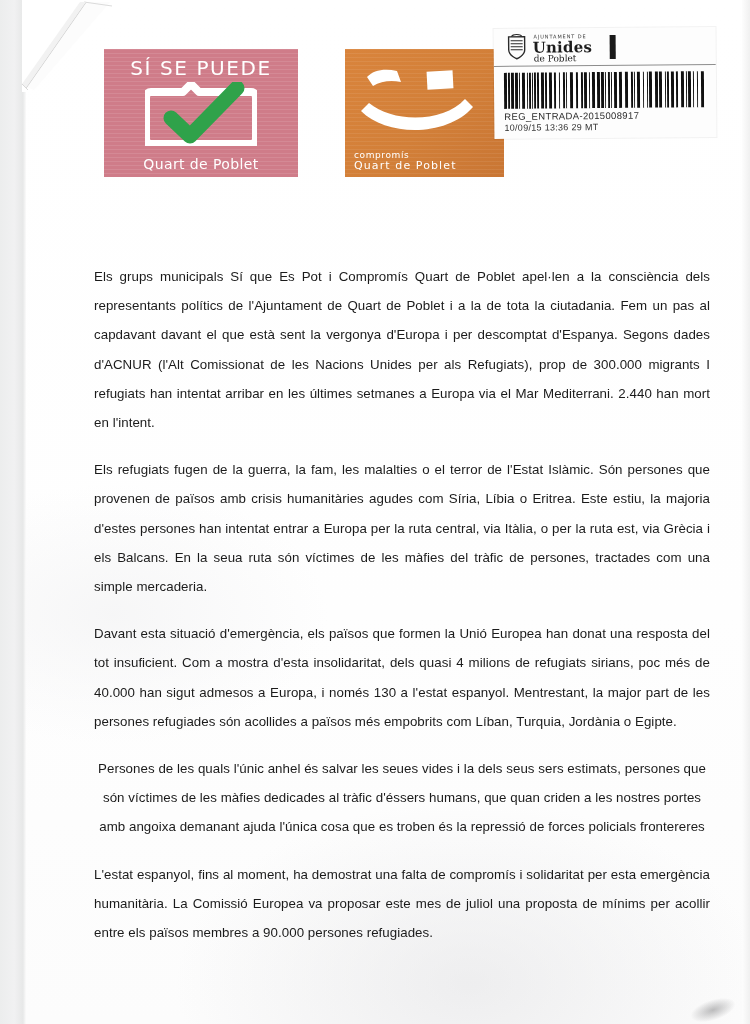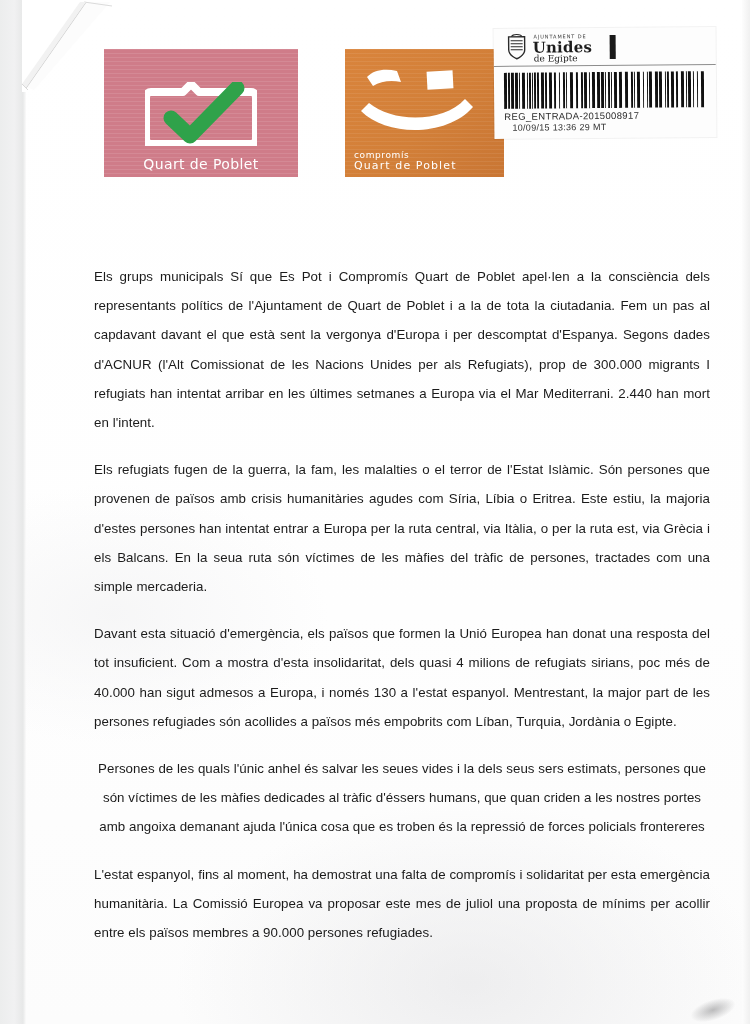"SÍ SE PUEDE" div.sisepuede-title { html: none -> <div>SÍ SE PUEDE</div> }
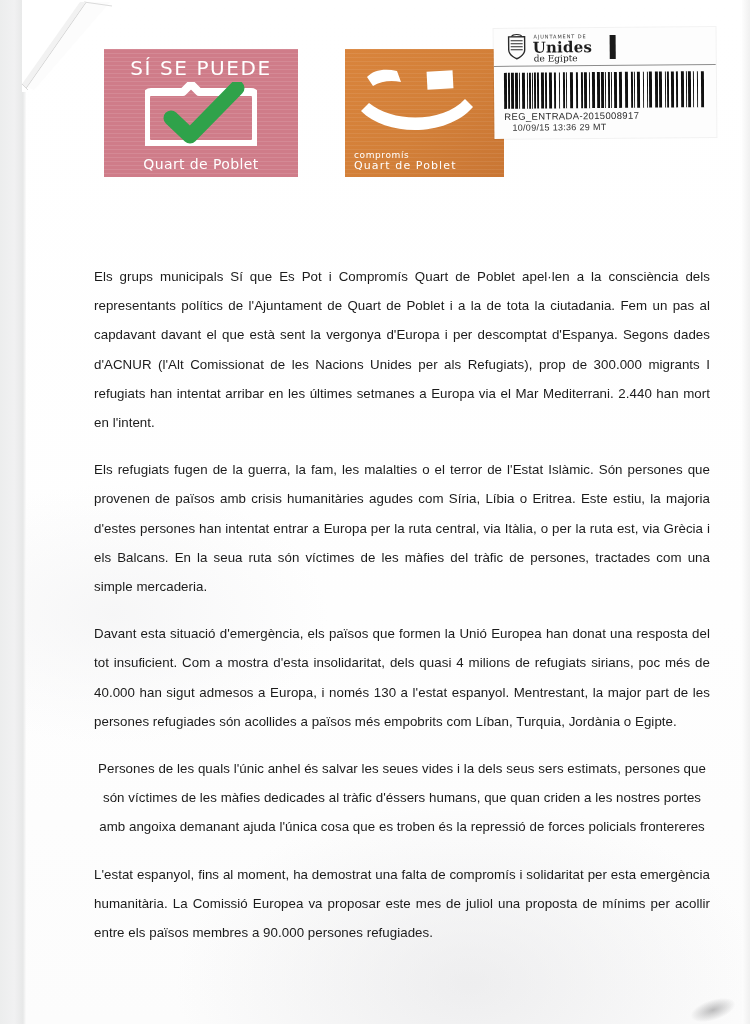"de Egipte" div.reg-poblet { text: Egipte -> Poblet }
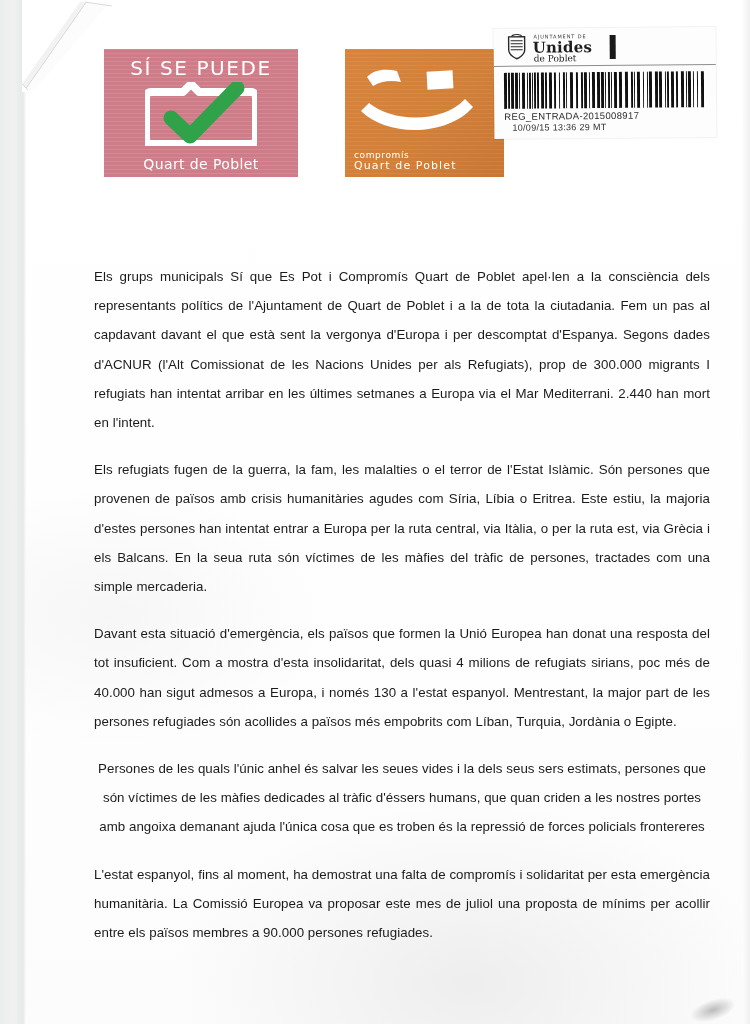"10/09/15 13:36 29 MT" .reg-line2 { left: 18px -> 10px }
